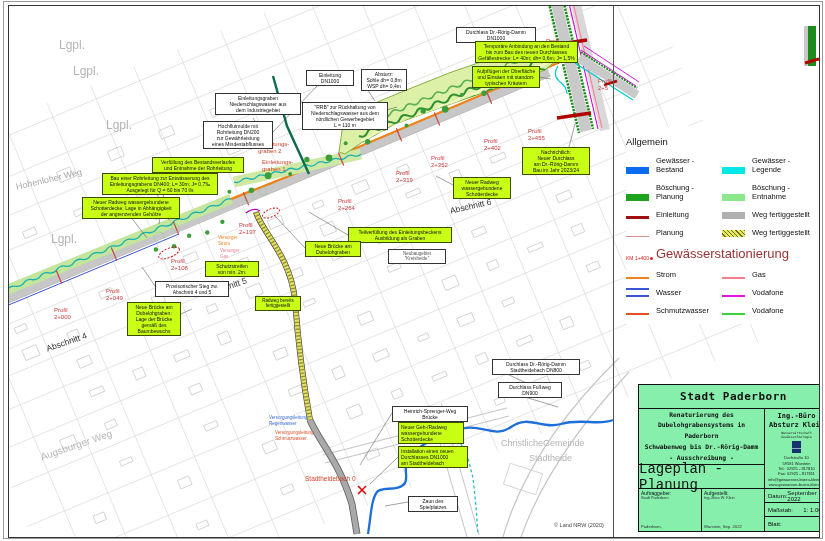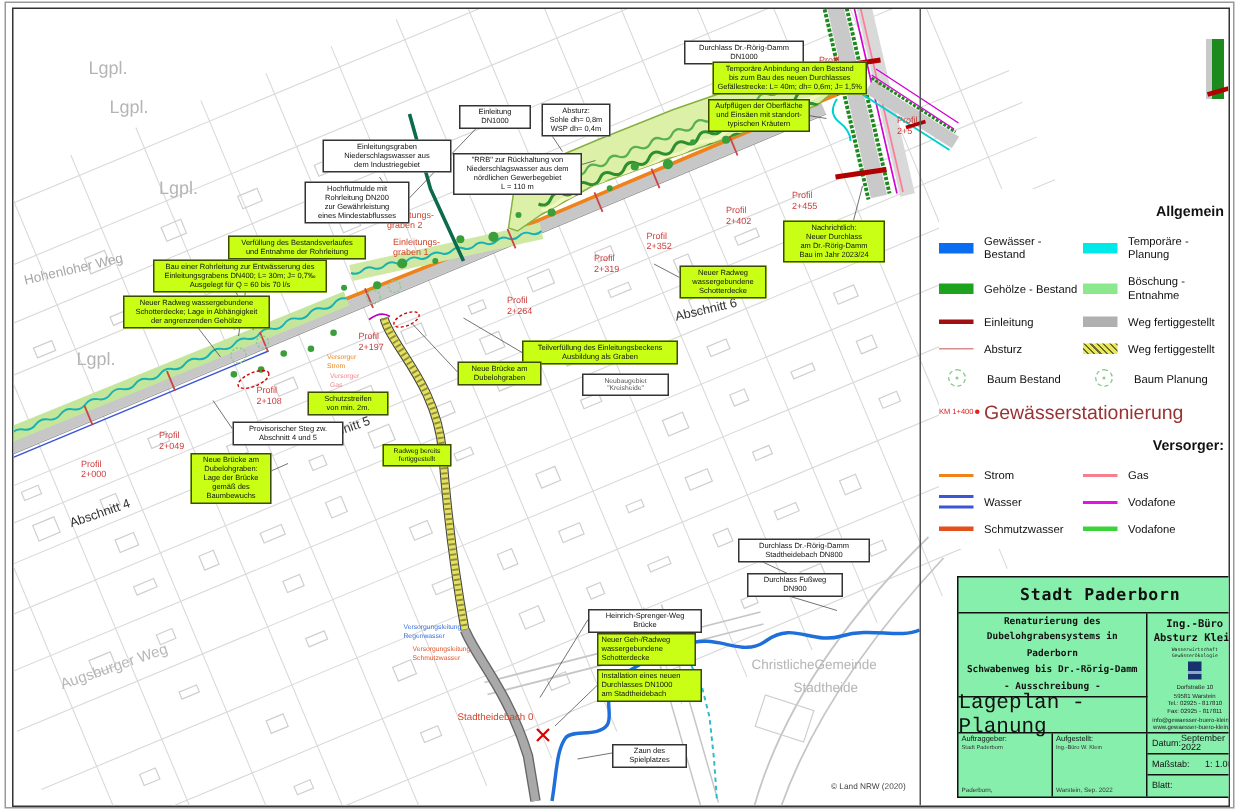"Allgemein" .legend h2 { font-weight: bold -> normal; text-align: right -> none }
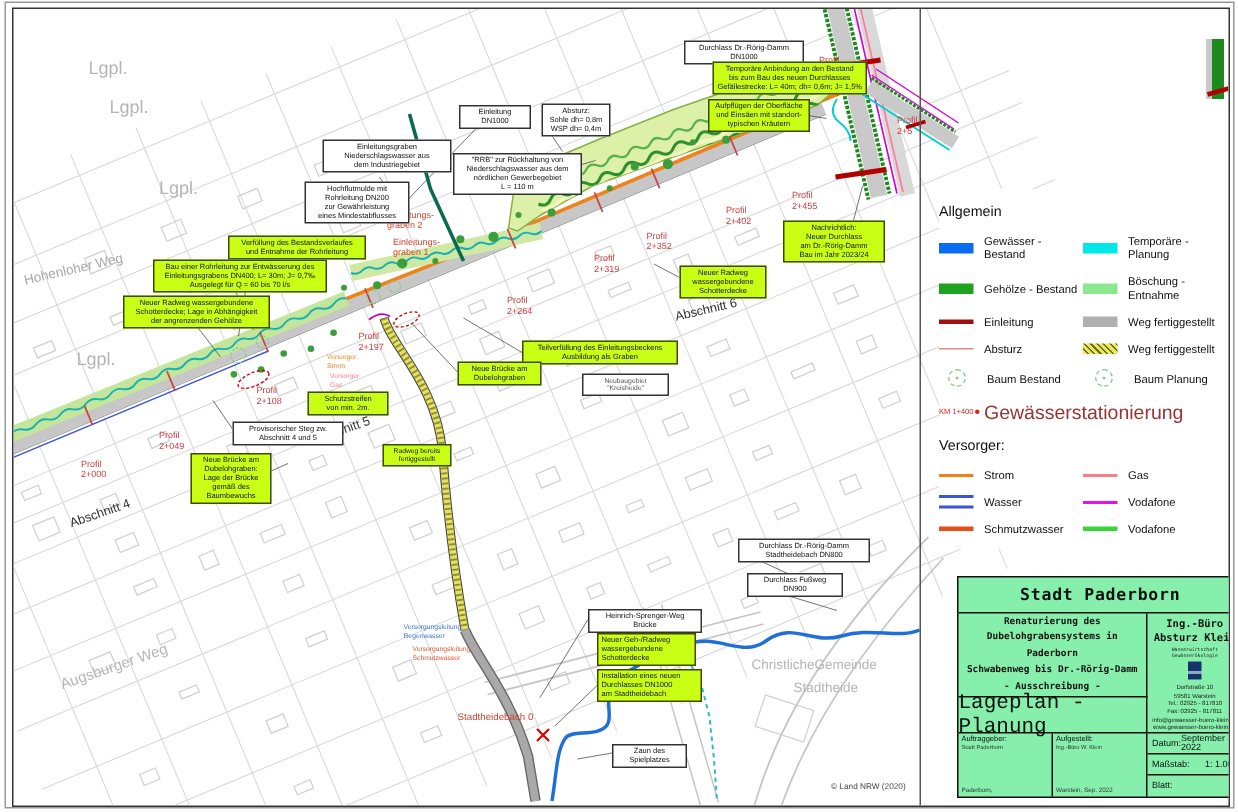"Gewässer - Bestand" .lrow { align-items: center -> flex-end }
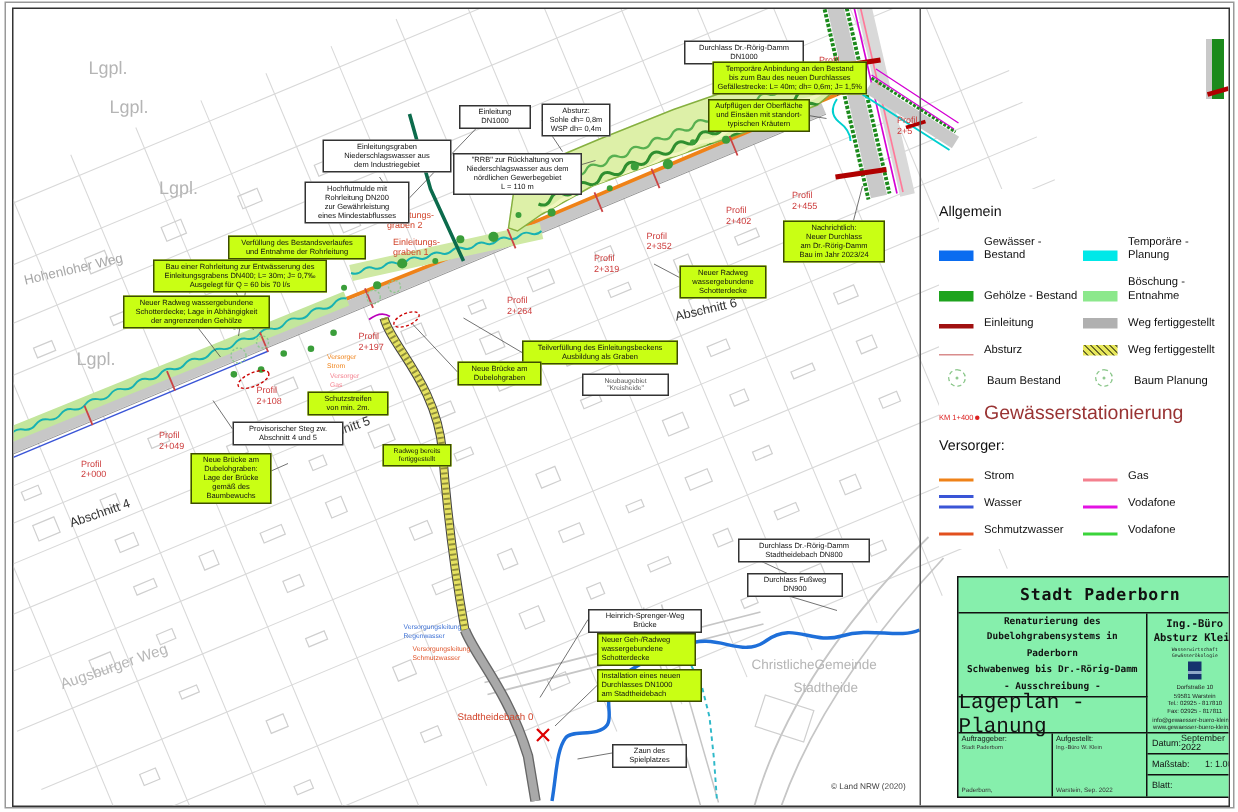"Temporäre - Planung" span.llab { text: Temporäre - Planung -> Gewässer - Legende }
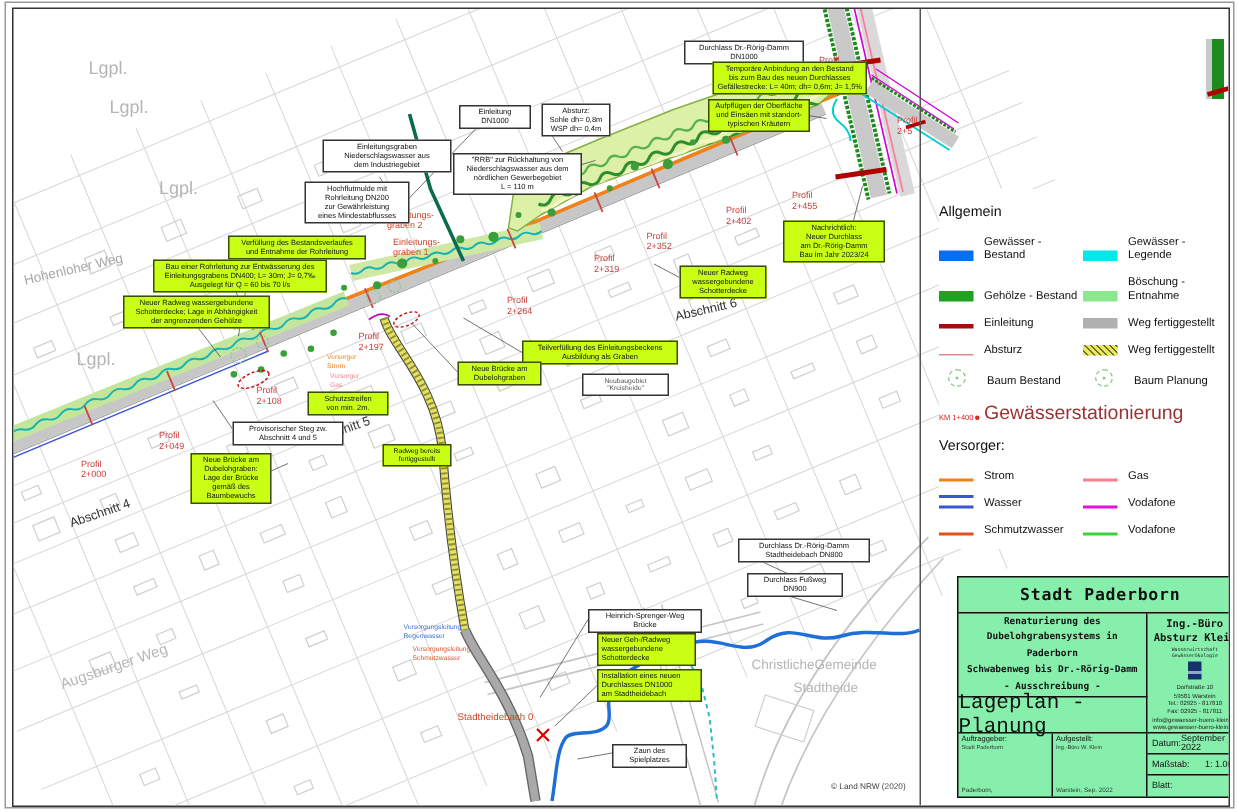"Gehölze - Bestand" span.llab { text: Gehölze - Bestand -> Böschung - Planung }
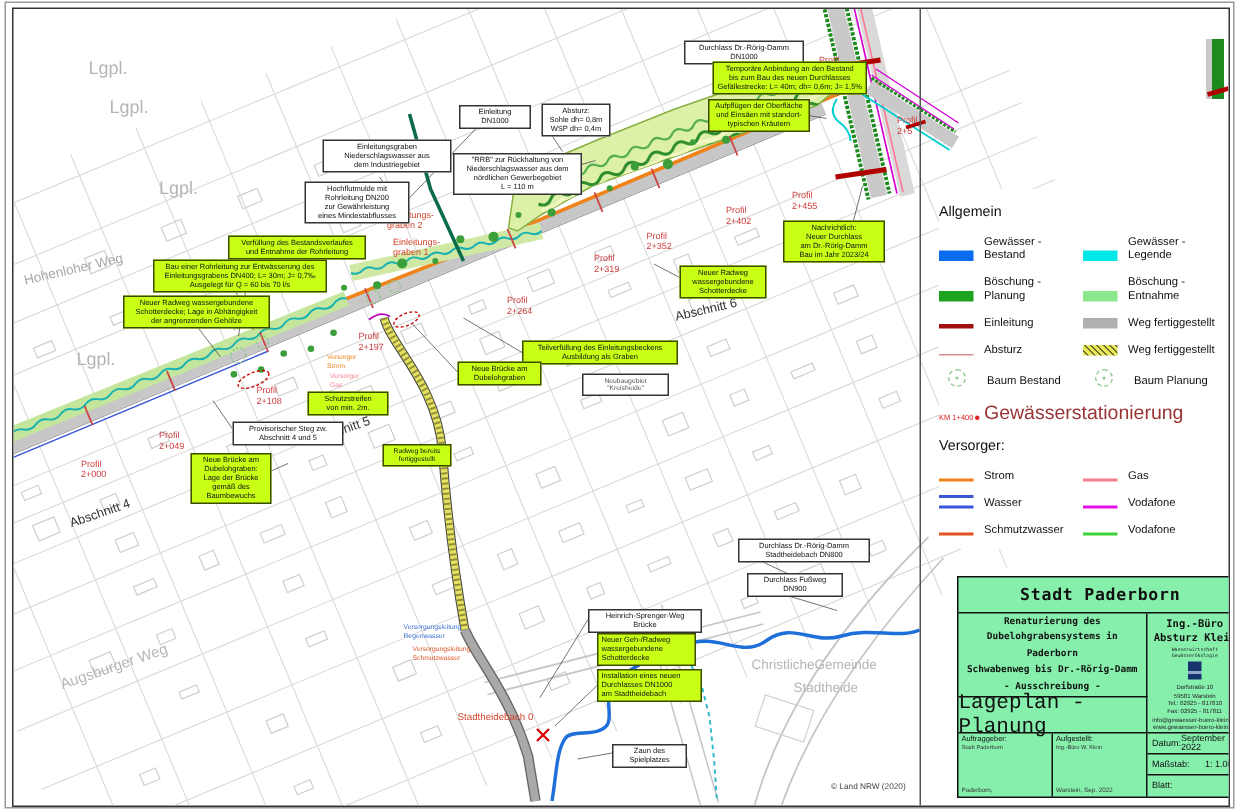"Absturz" span.llab { text: Absturz -> Planung }
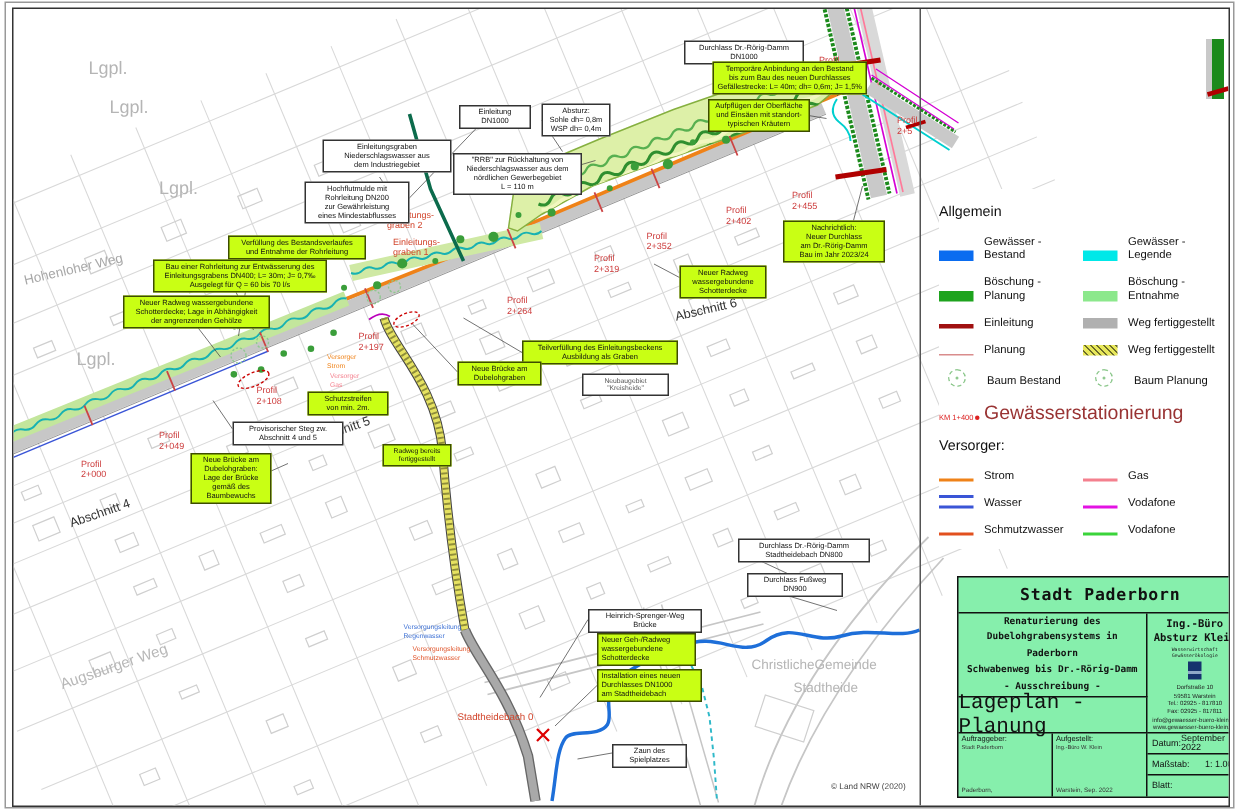"Baum Bestand" div.lrow { html: <div> <span></span> <span>Baum Bestand</span> <span></span> <span>Baum Planung</span> </div> -> none }
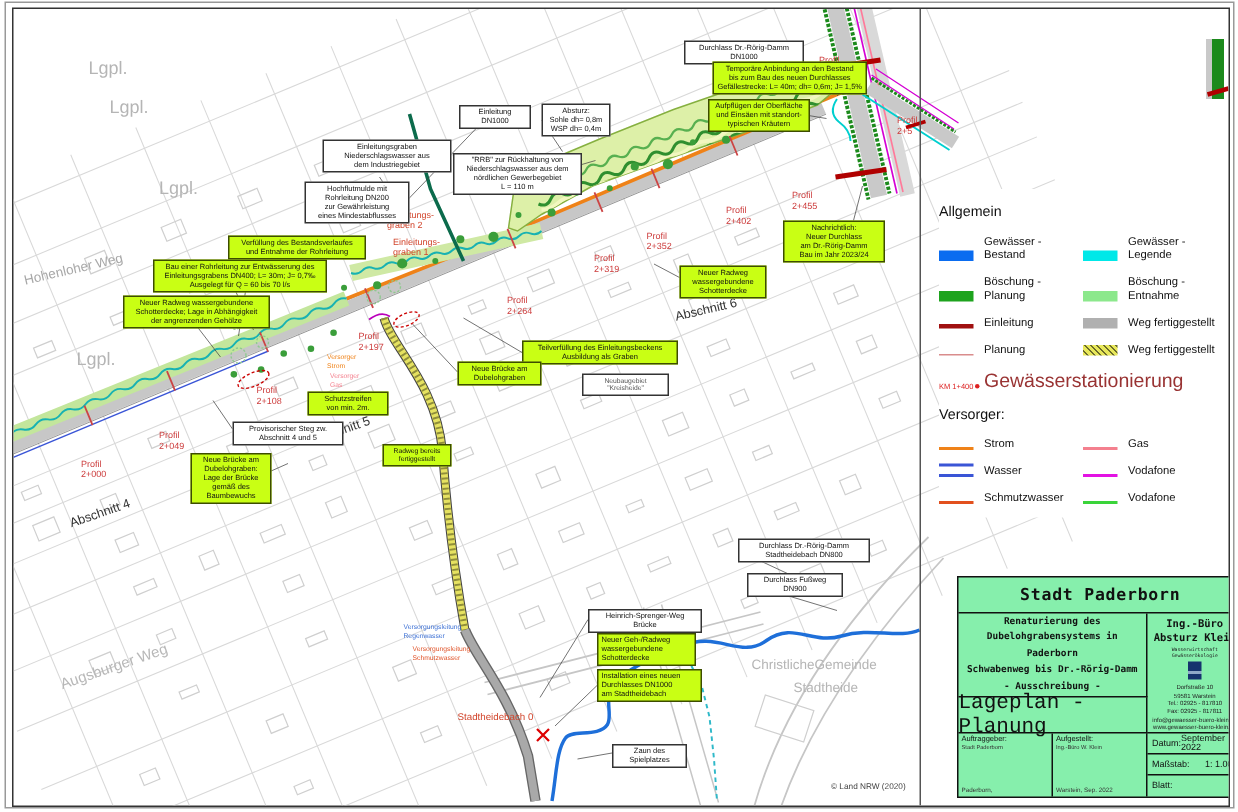"Versorger:" h2 { html: <h2>Versorger:</h2> -> none }
